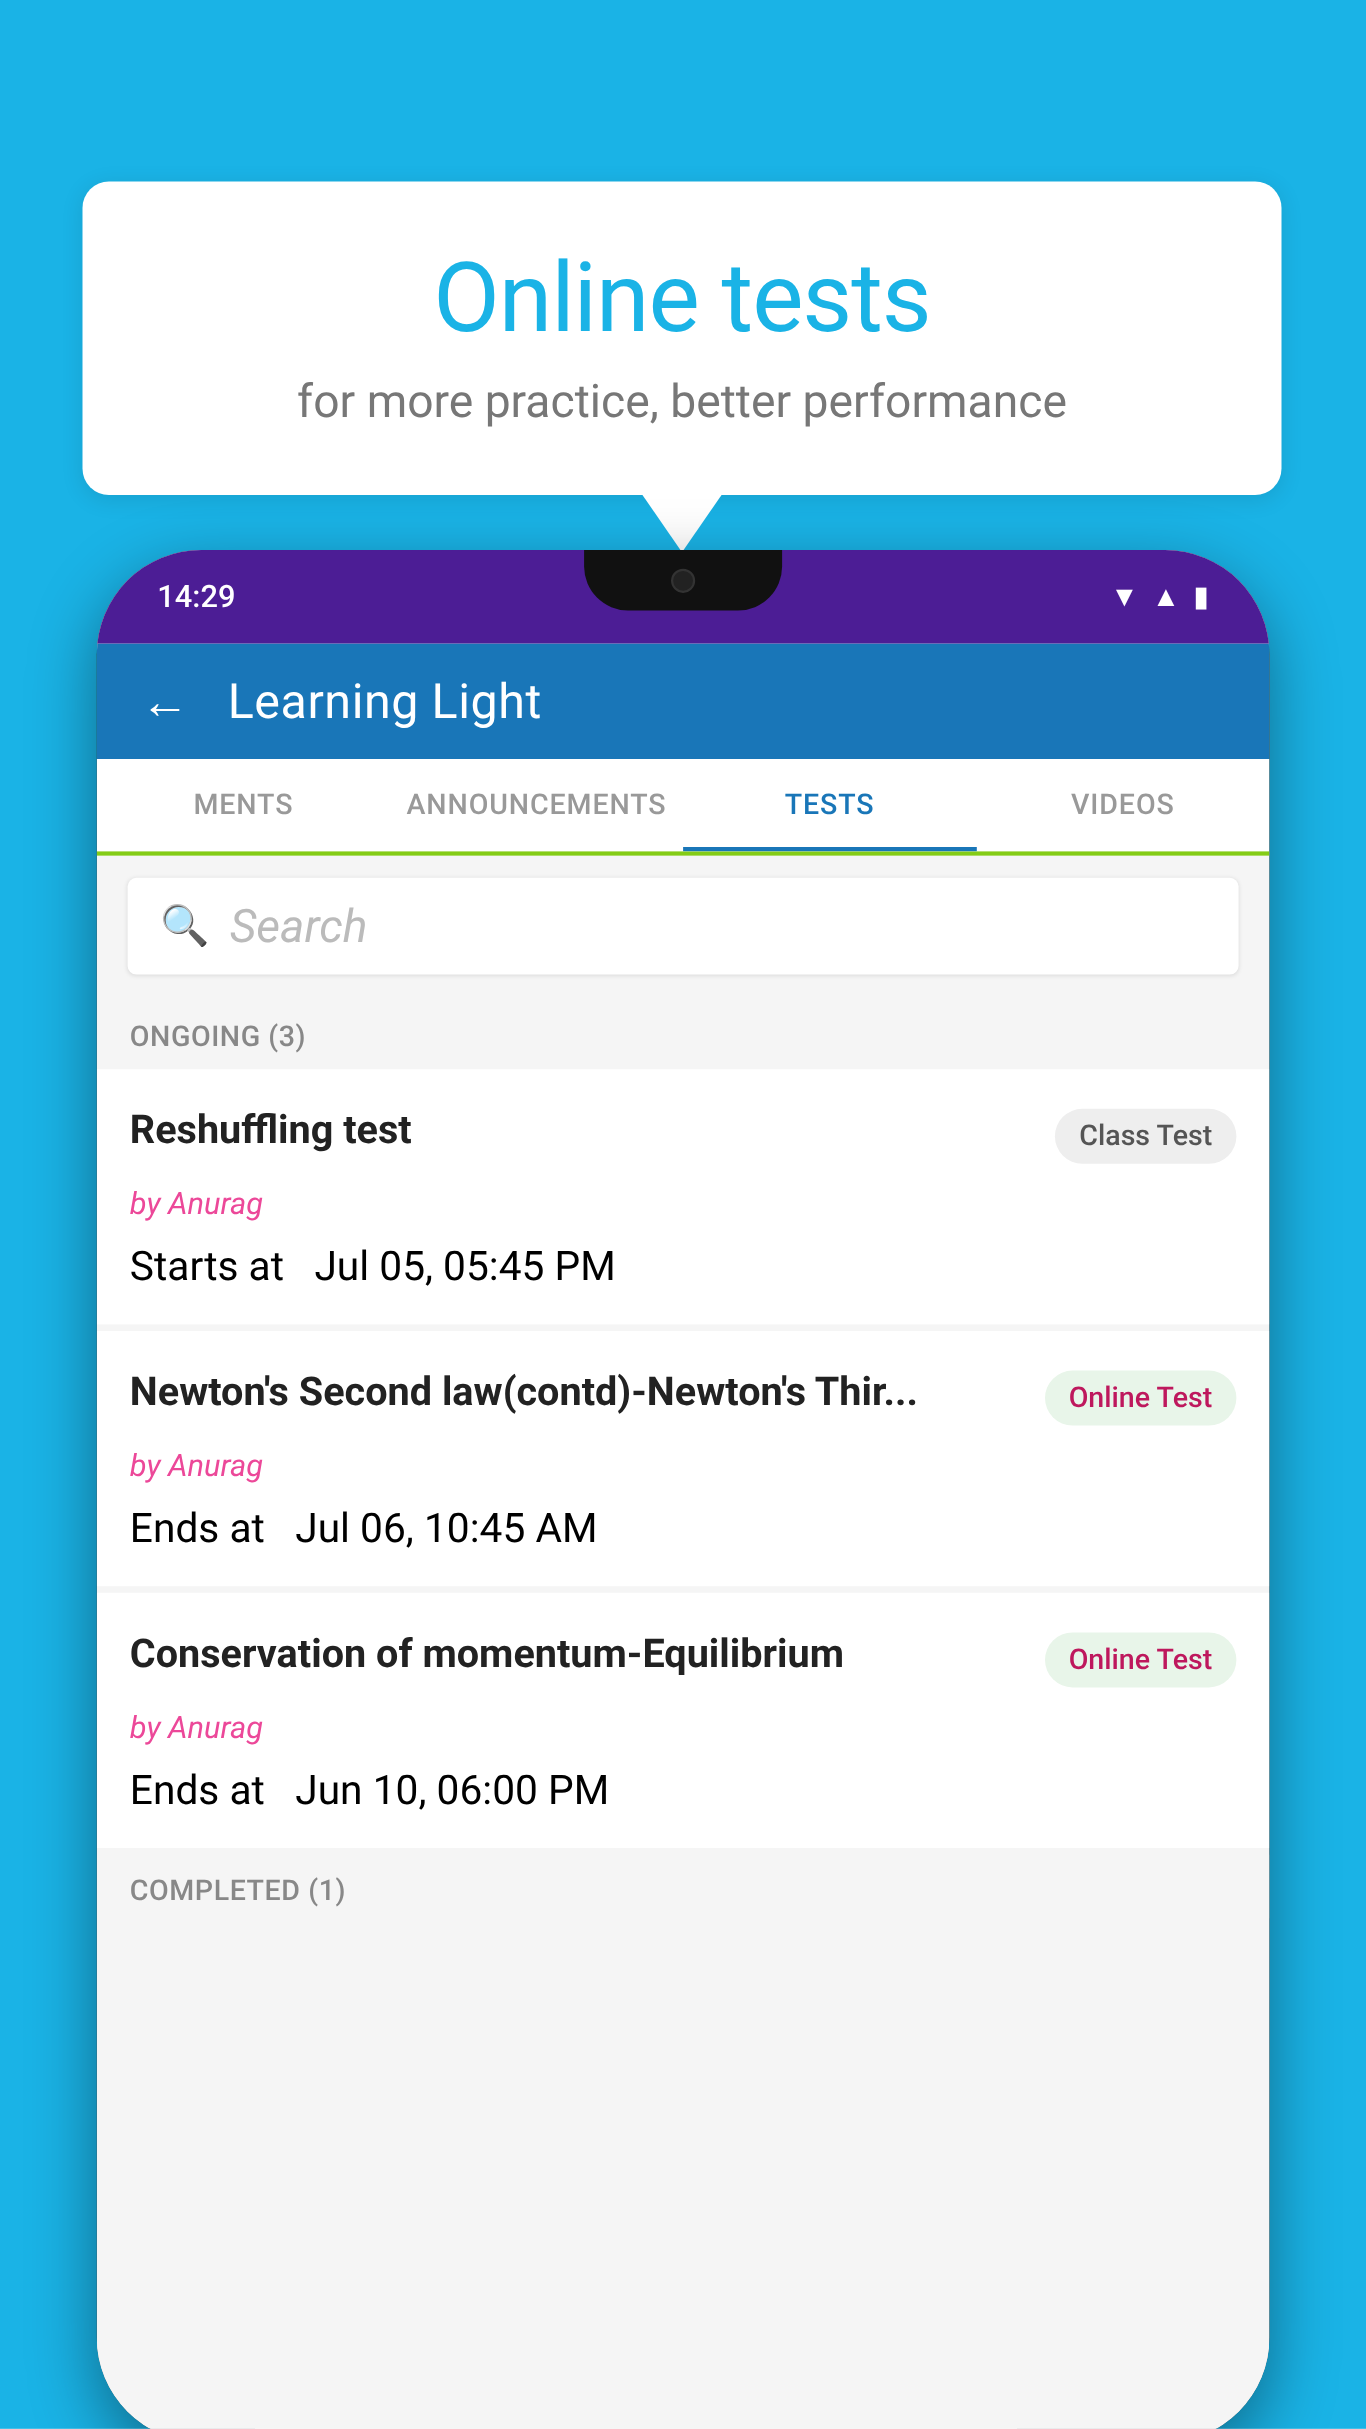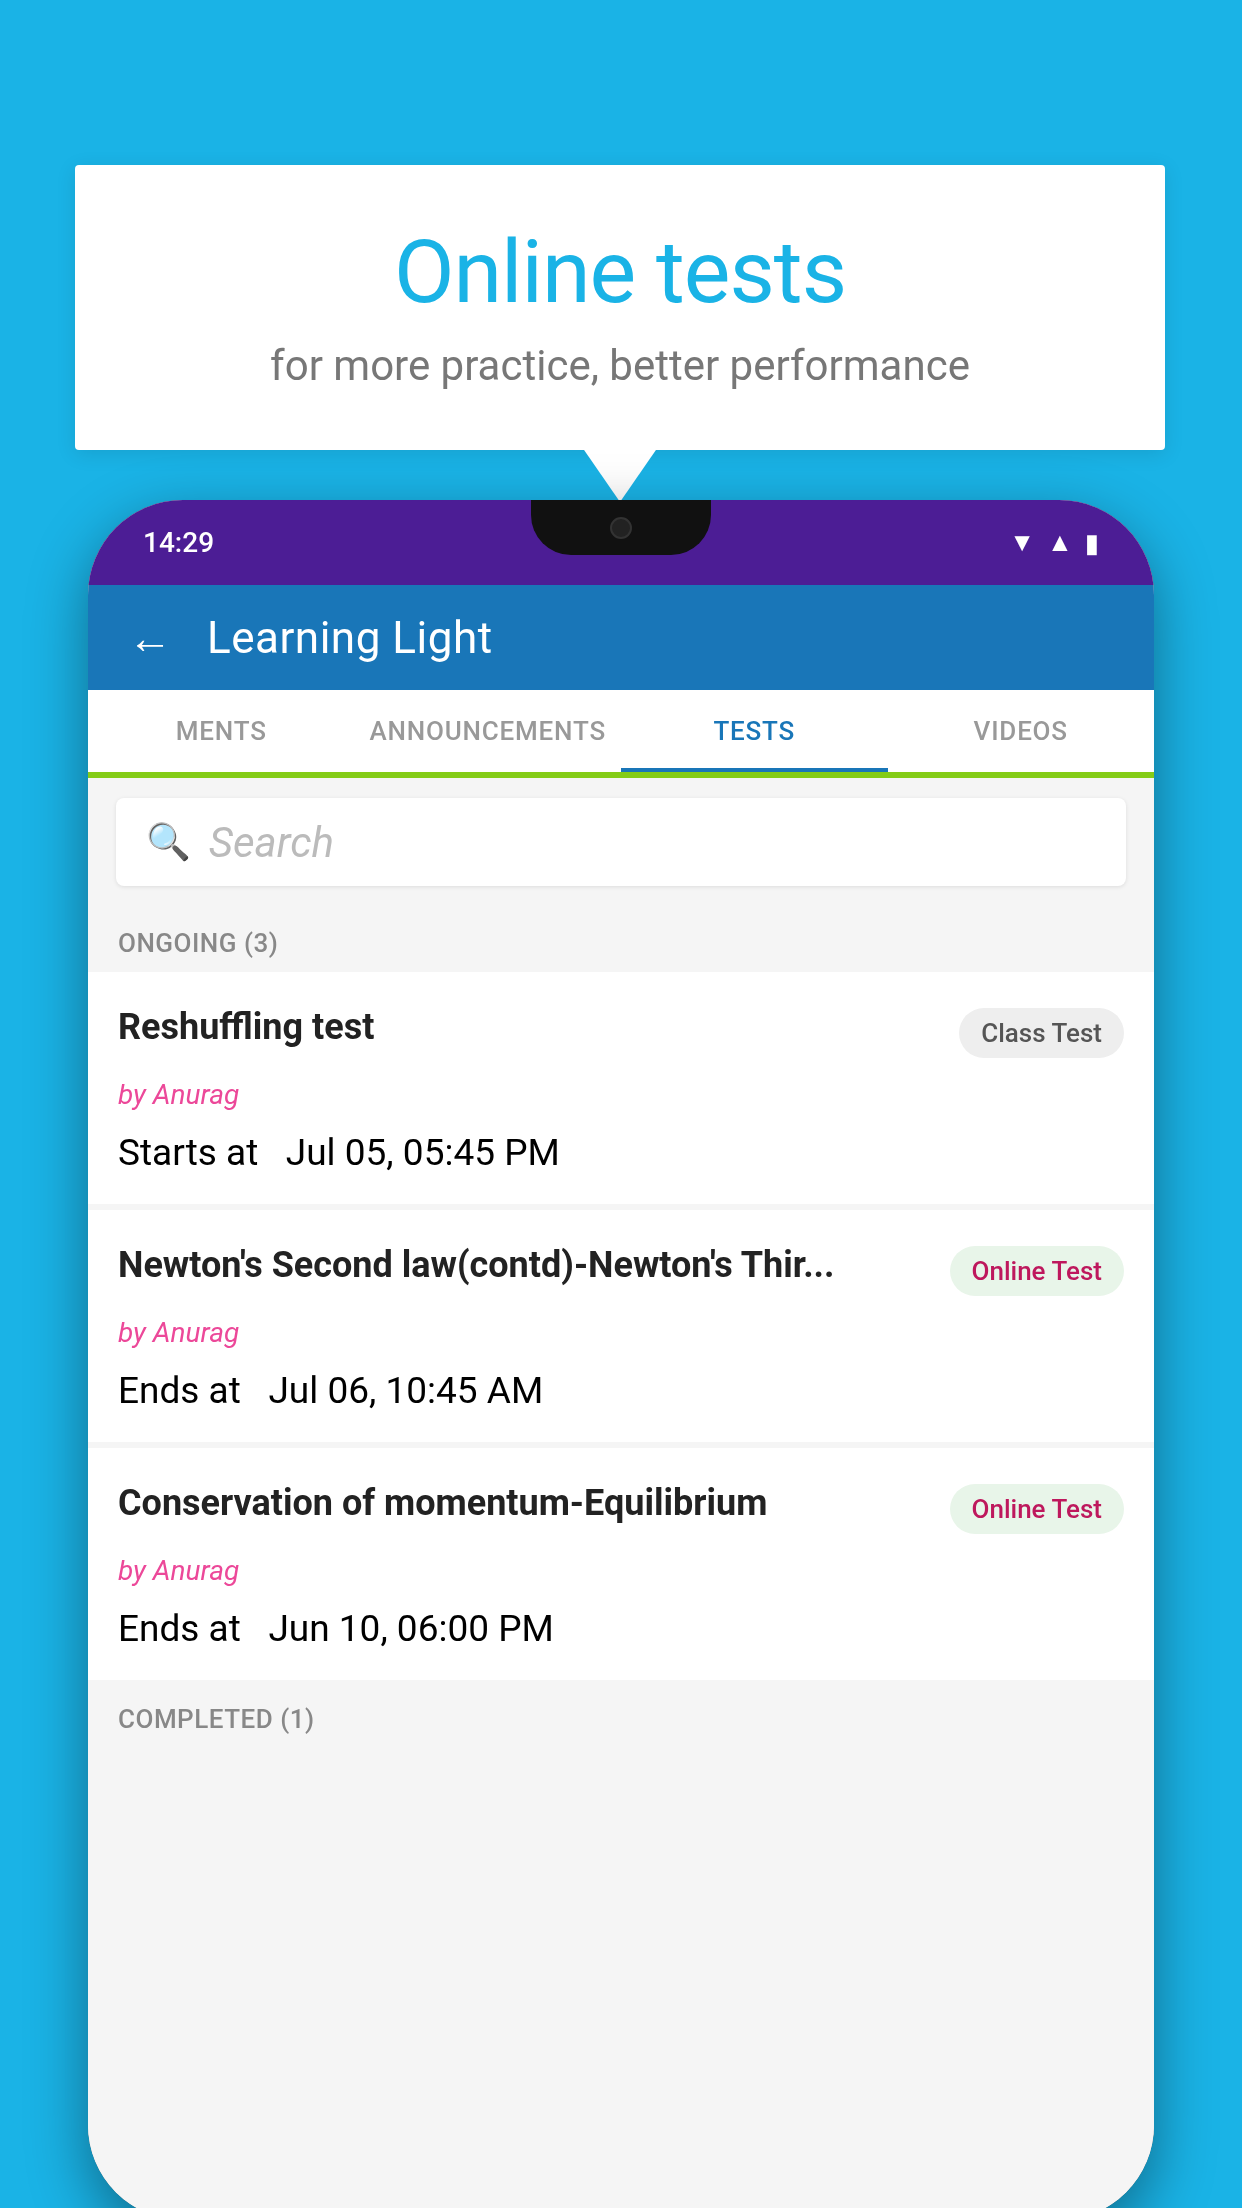"Online tests" .speech-bubble { border-radius: 4px -> 24px }
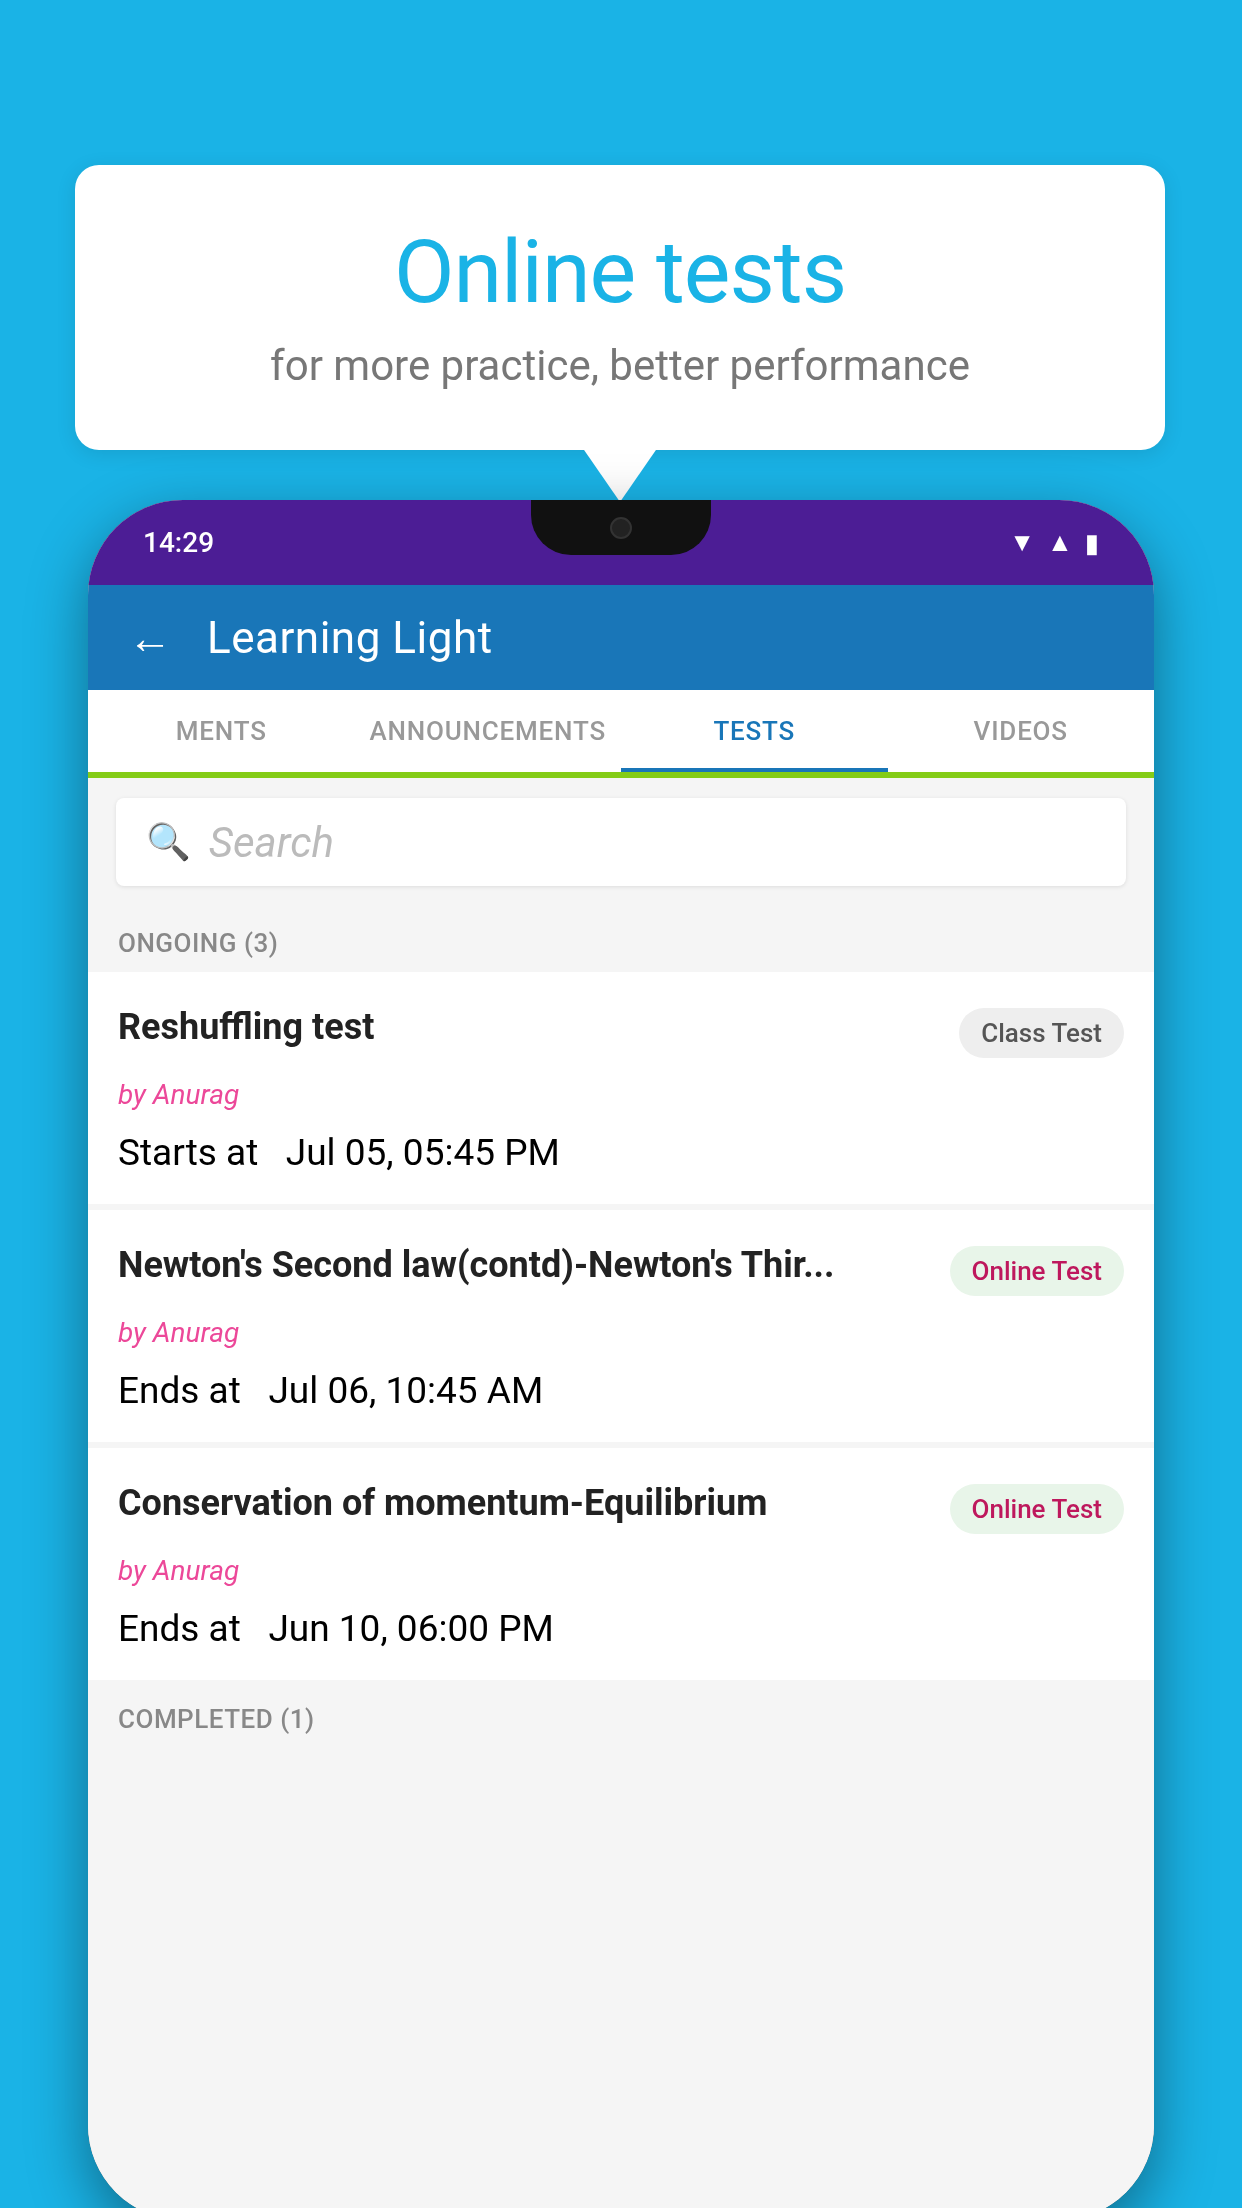"MENTS" .tabs { border-bottom: 6px solid #84cc16 -> 4px solid #84cc16 }
